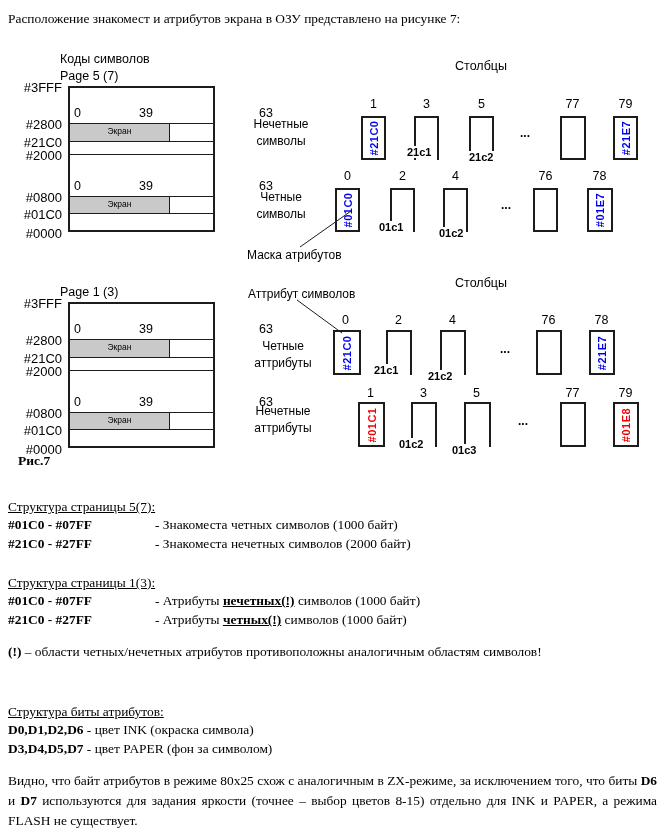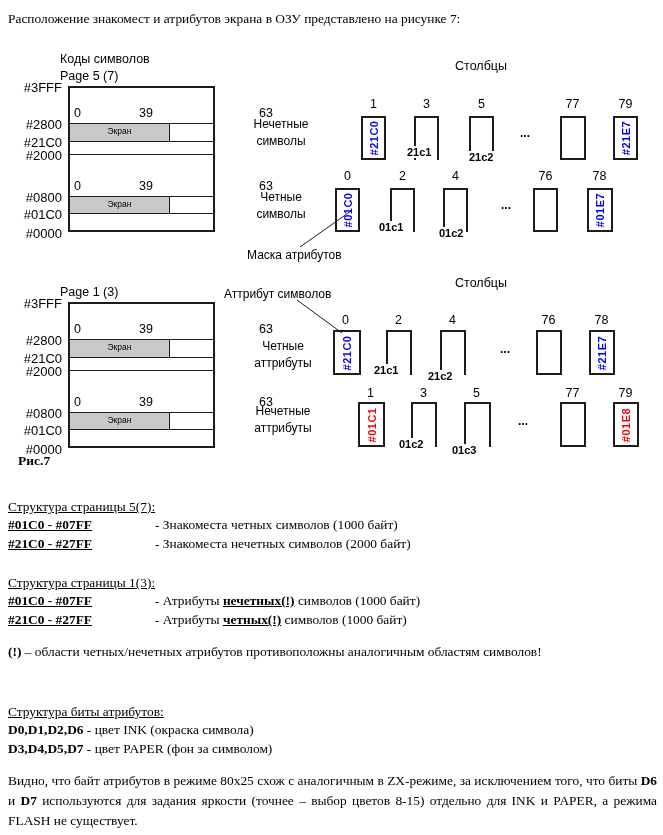"Аттрибут символов" div.ptr { left: 224px -> 248px }
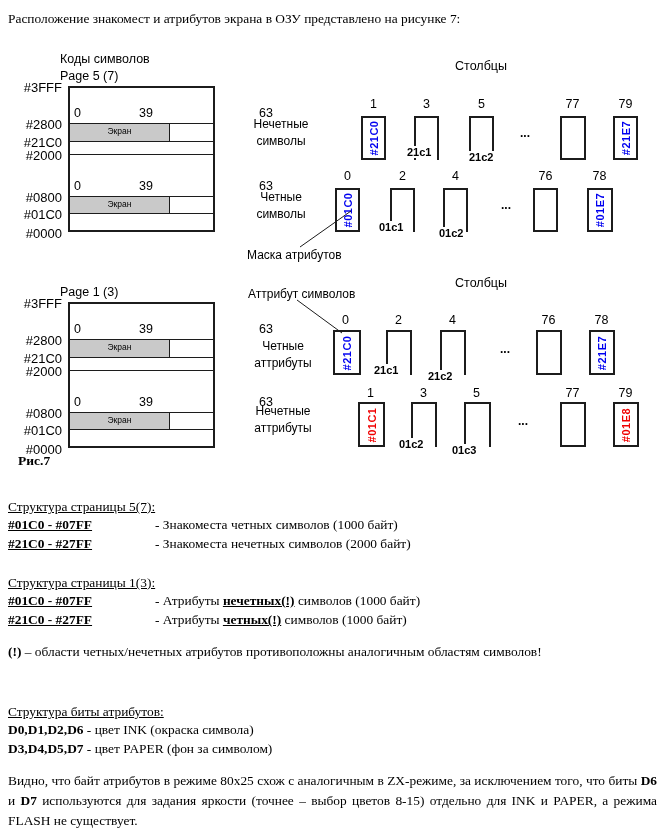"#01C0 - #07FF" .rng { text-decoration: underline -> none }
